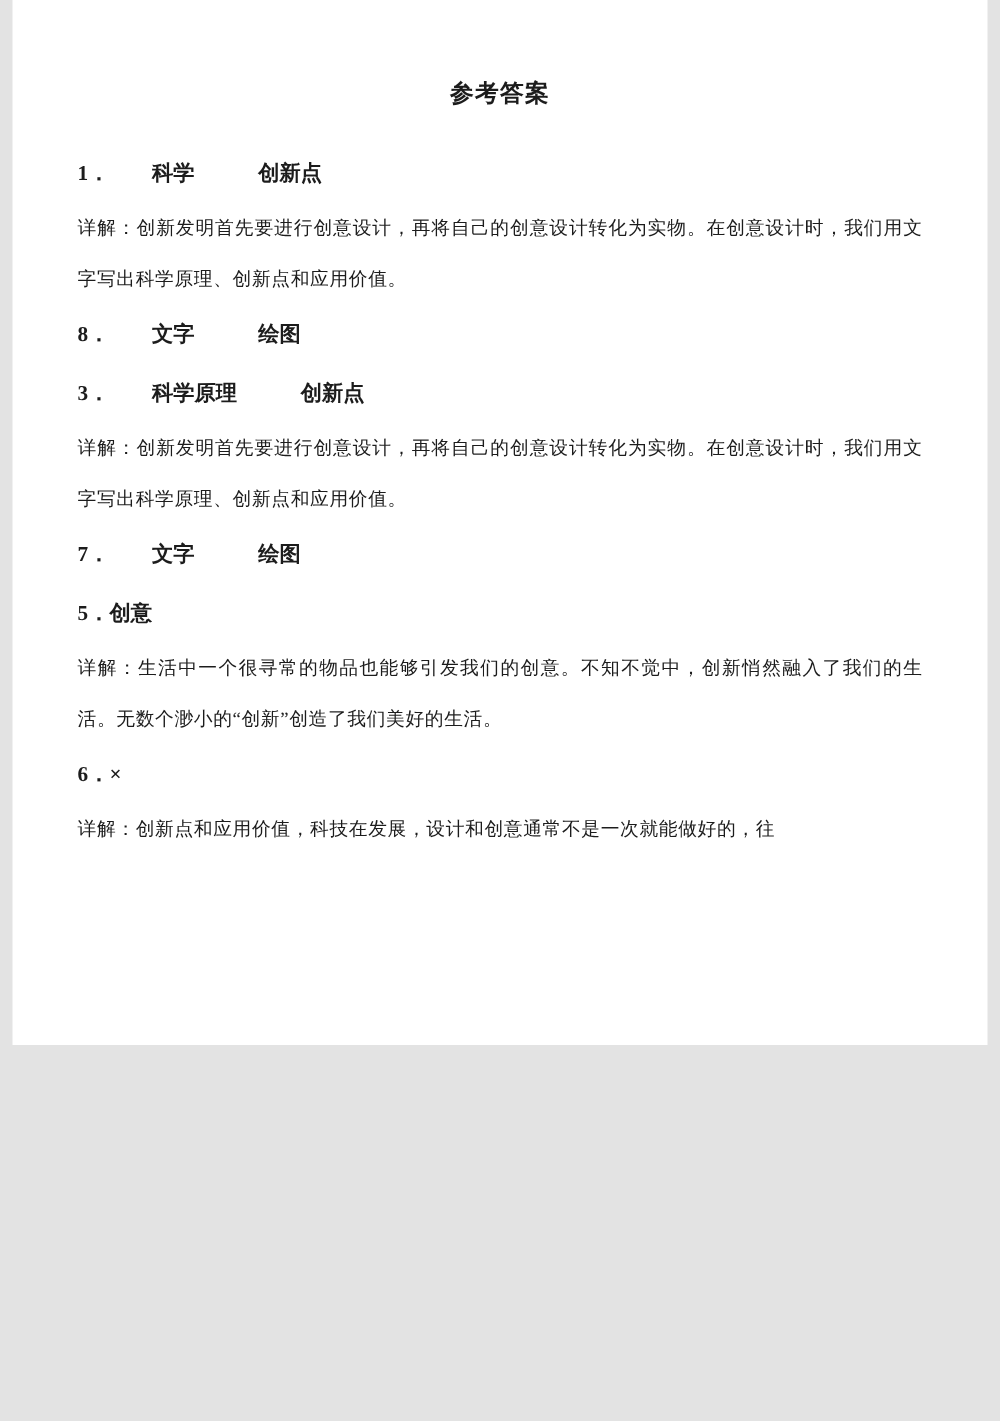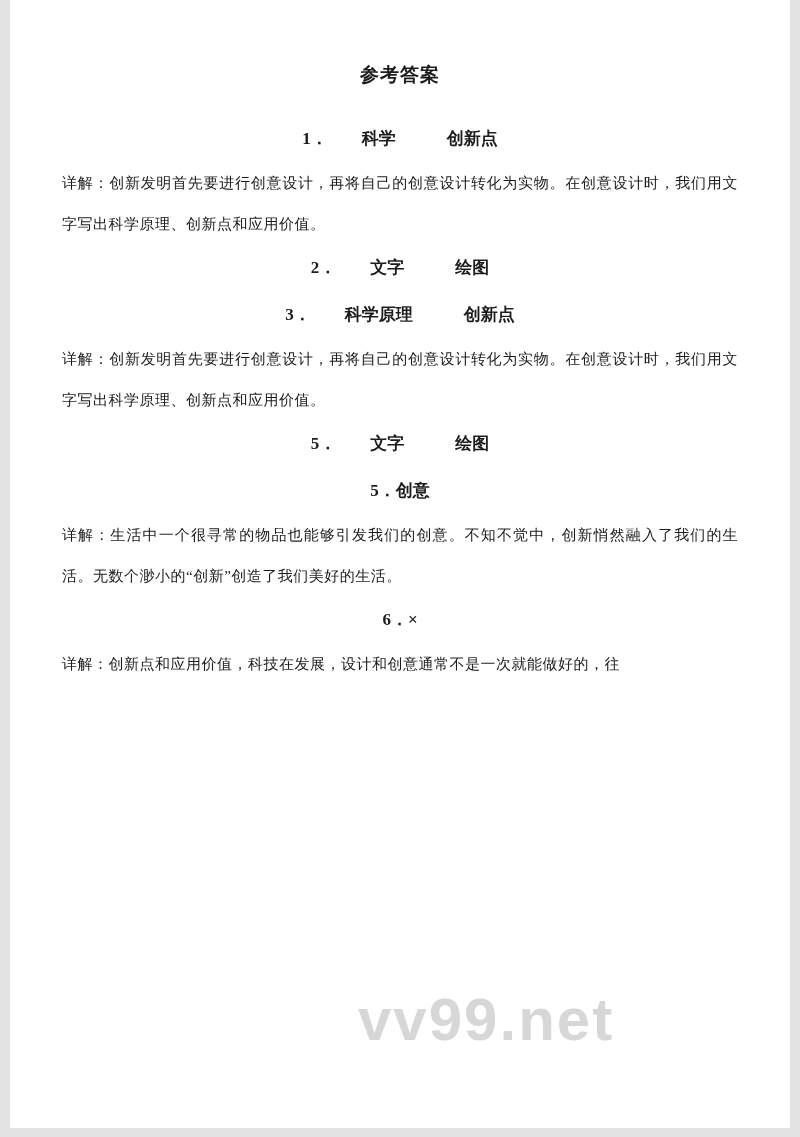"参考答案" .viewport { height: 1137px -> 836px }
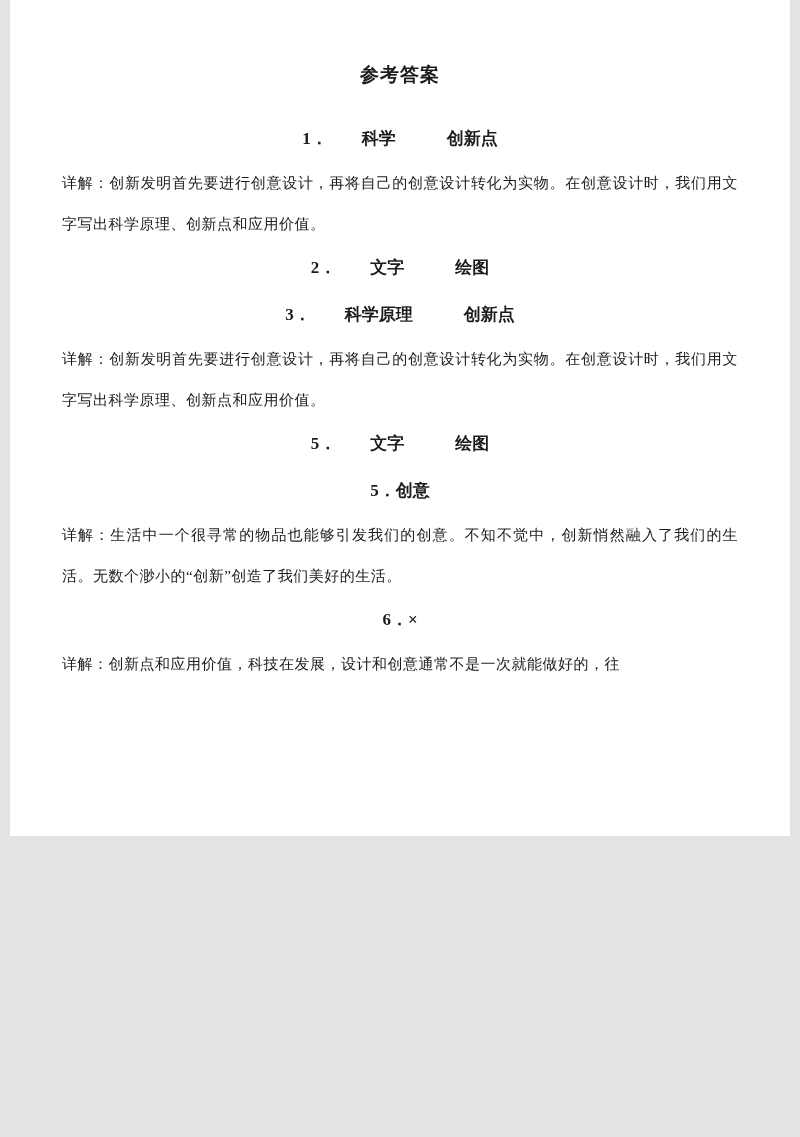"1． 科学 创新点" .answer-line { text-align: center -> none }
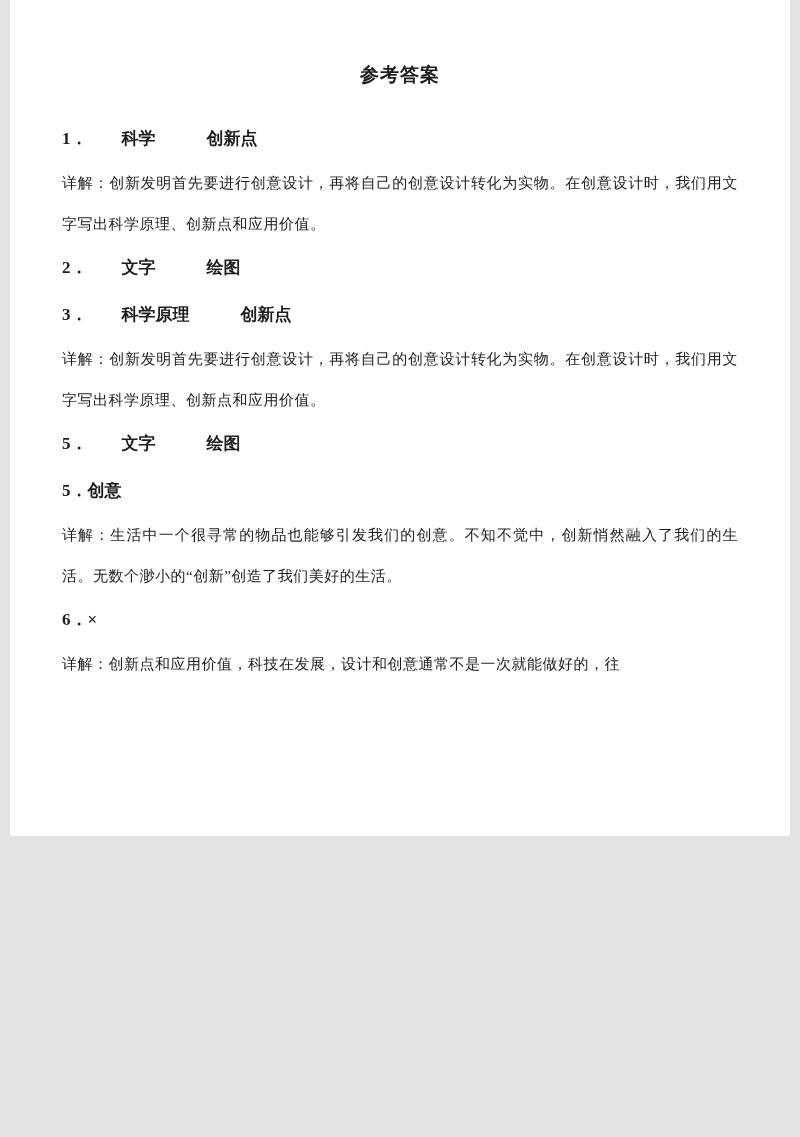"2． 文字 绘图" p.answer-line { text: 2 -> 8 }
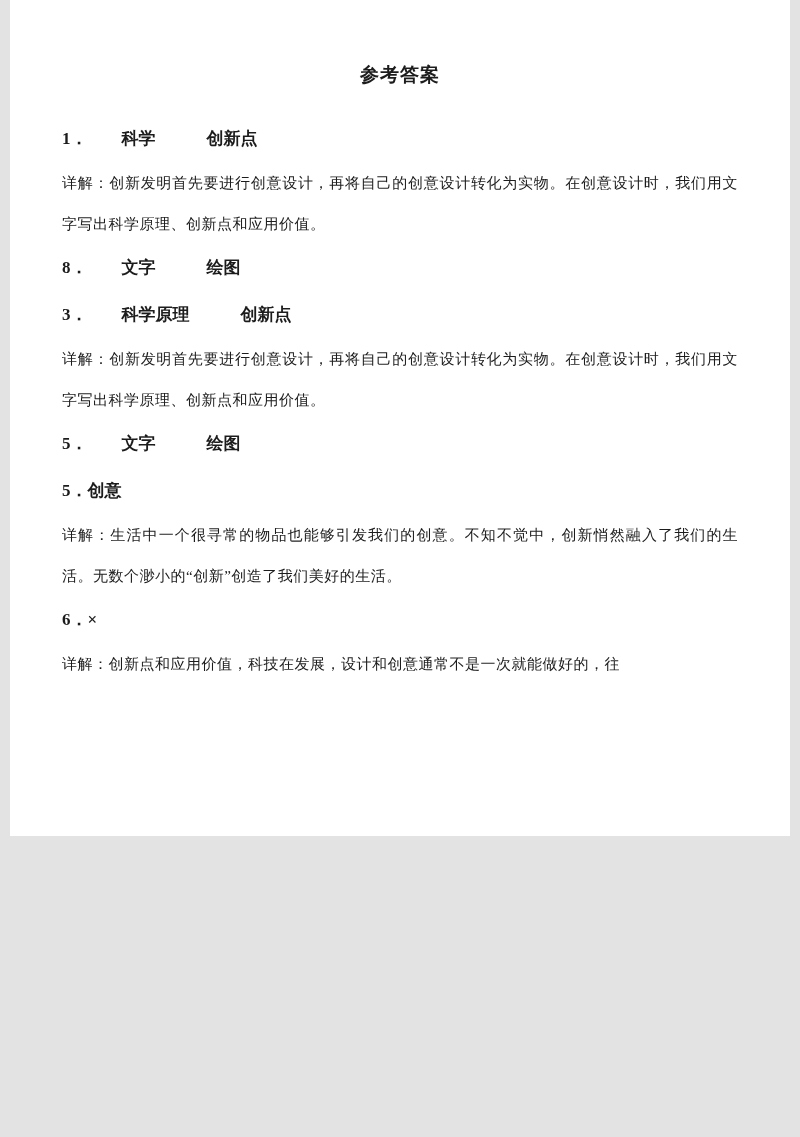"5． 文字 绘图" p.answer-line { text: 5 -> 7 }
